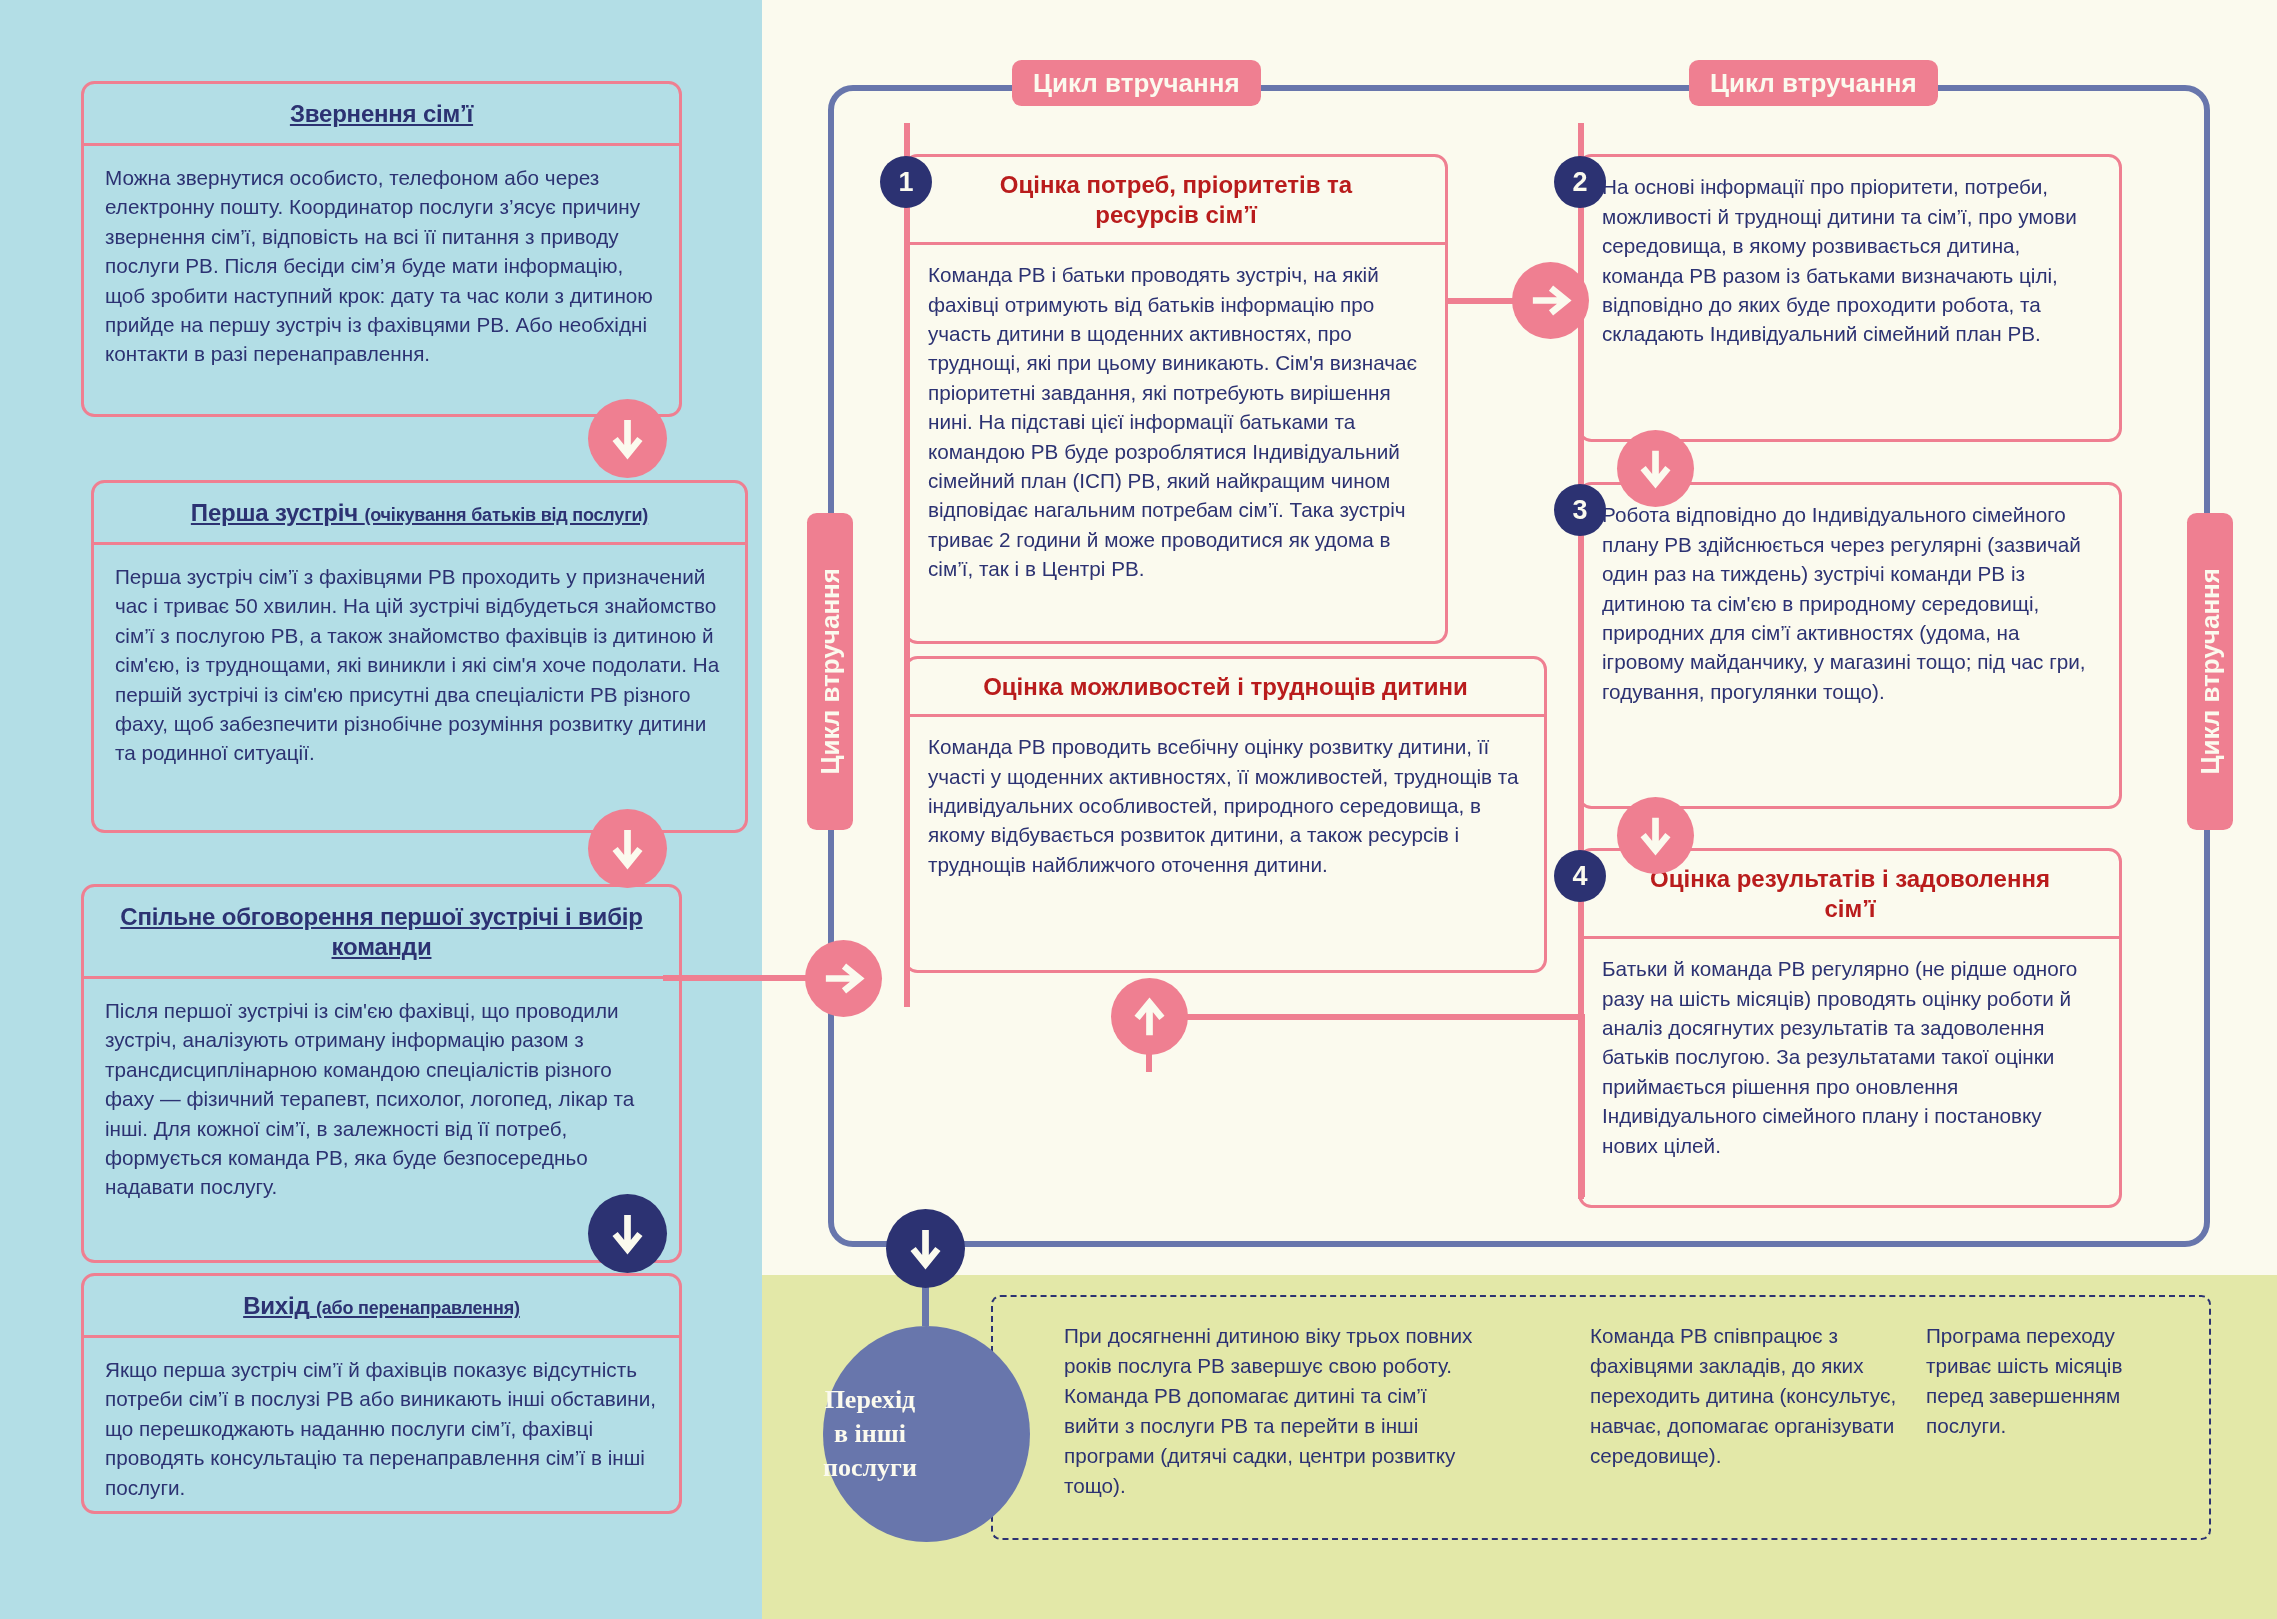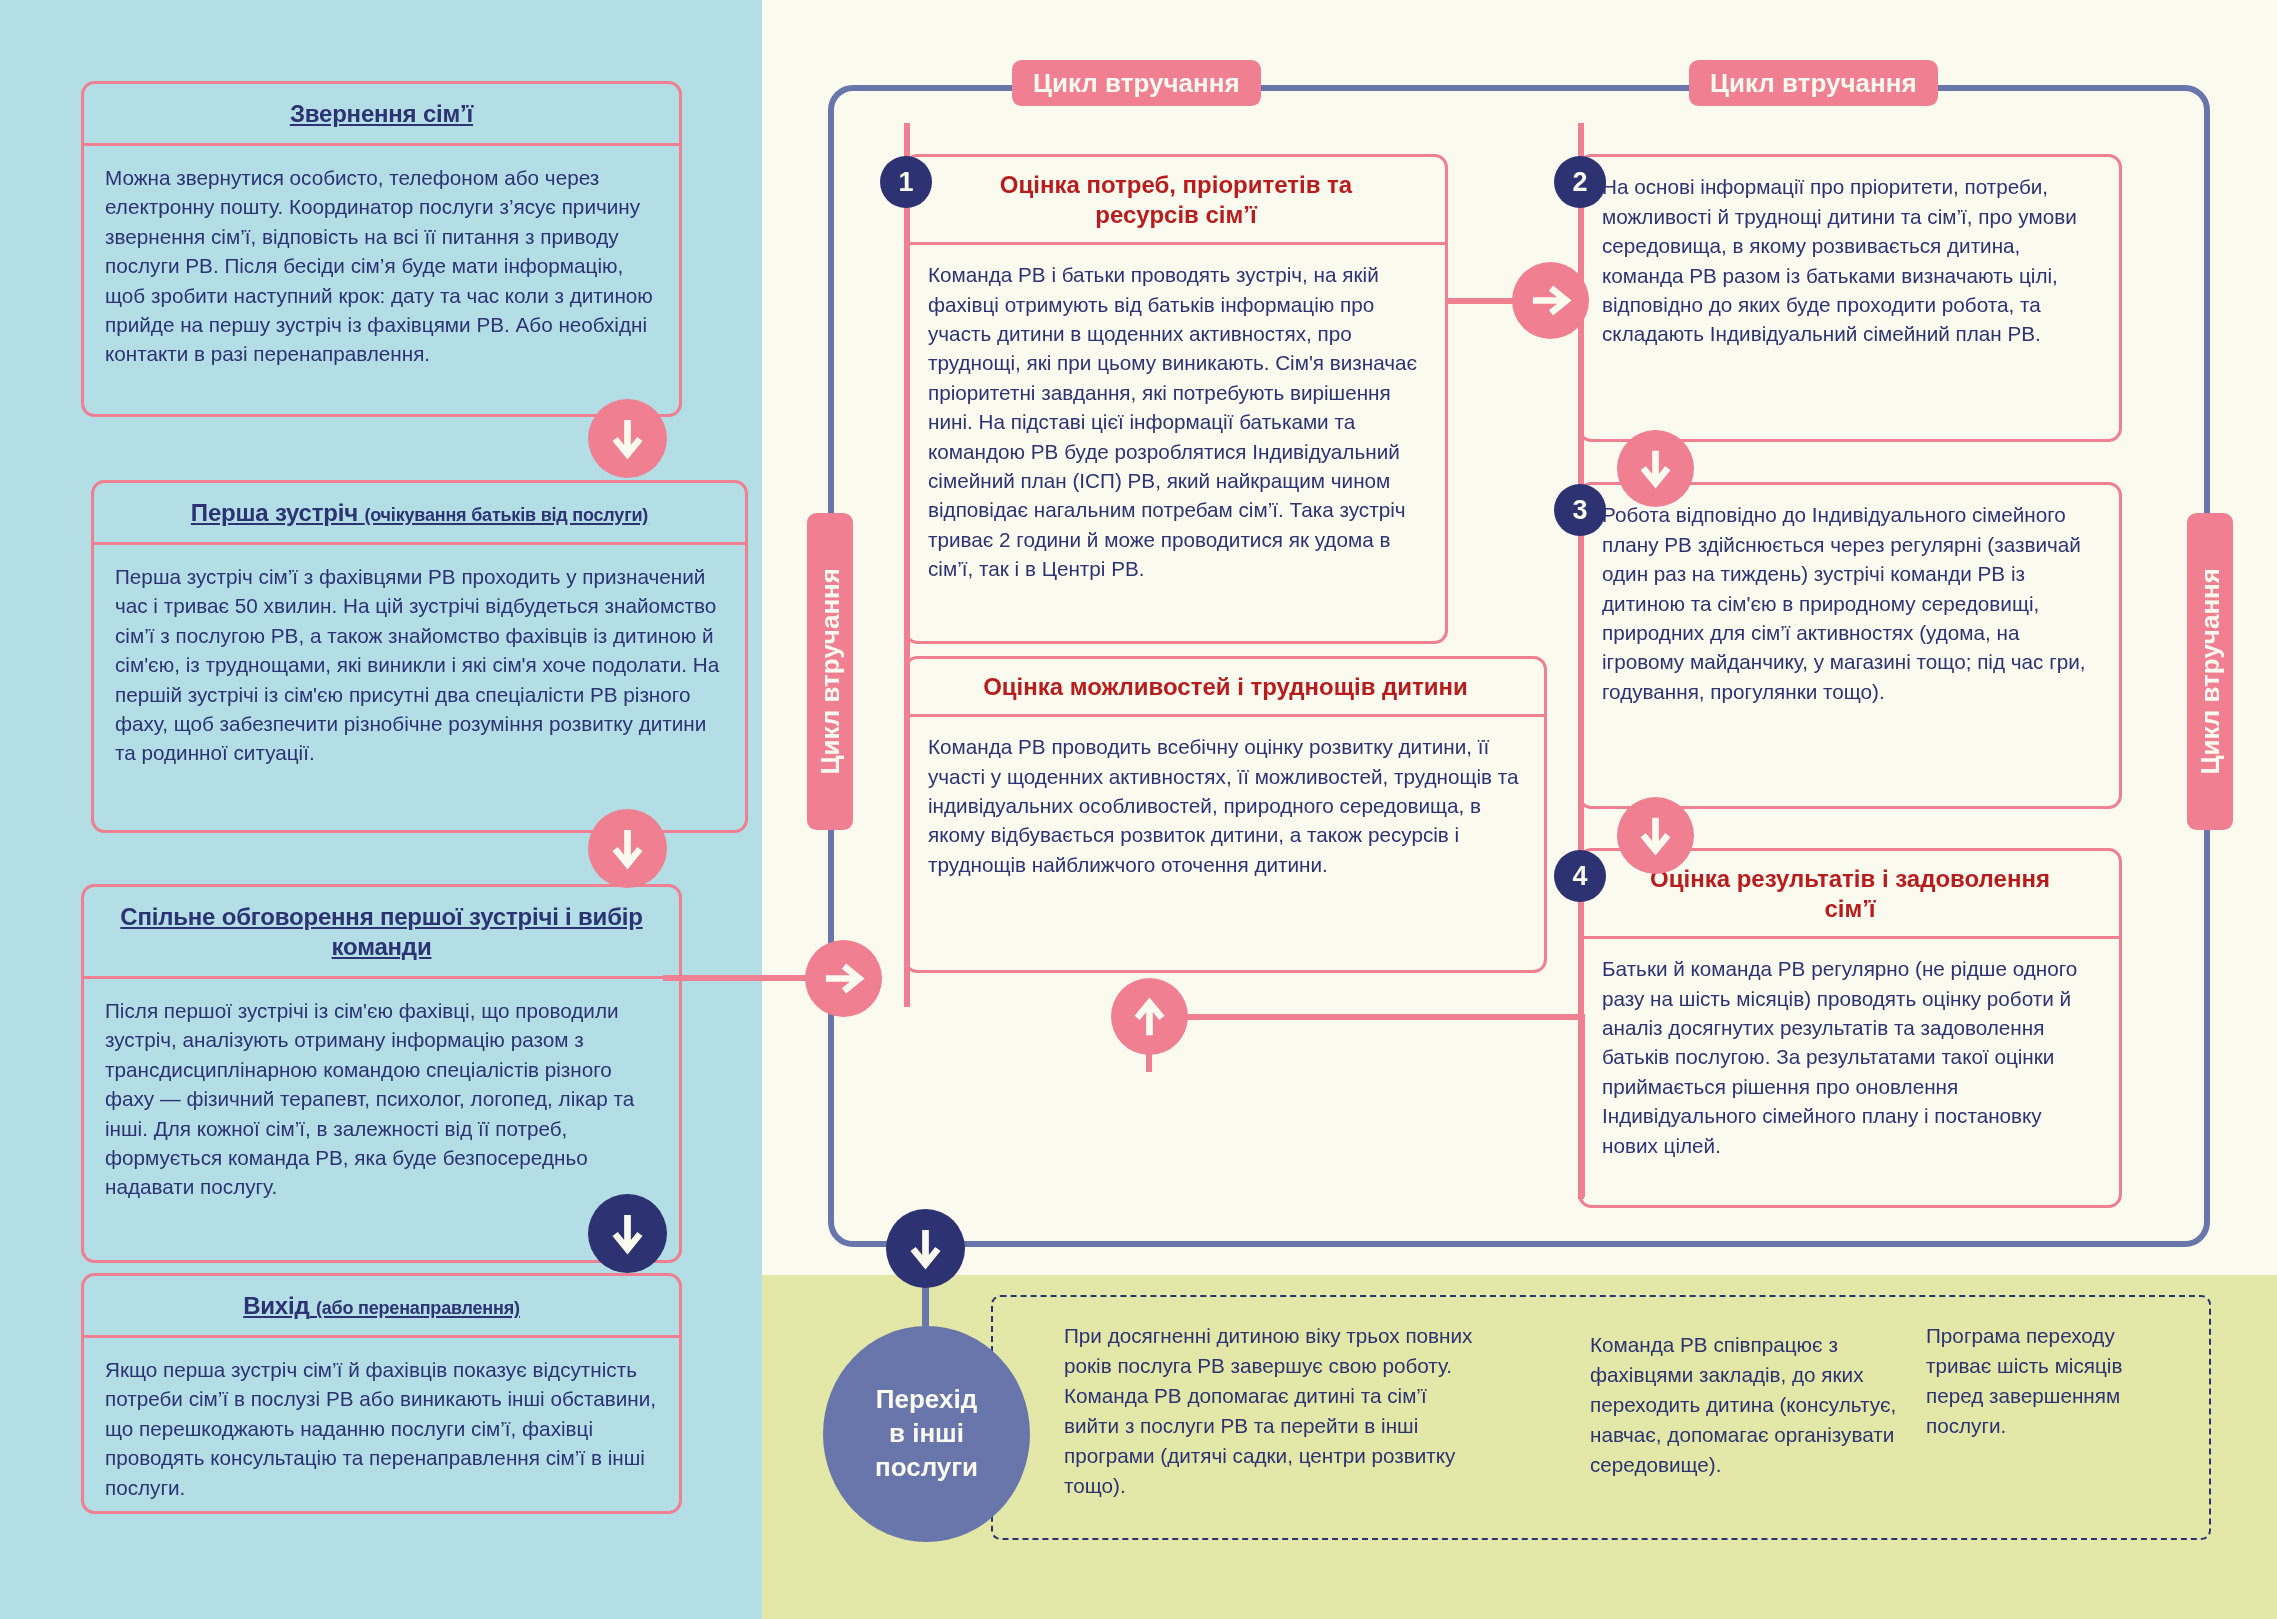"Команда РВ співпрацює з фахівцями" div.bottom-col { margin-top: 9px -> none }
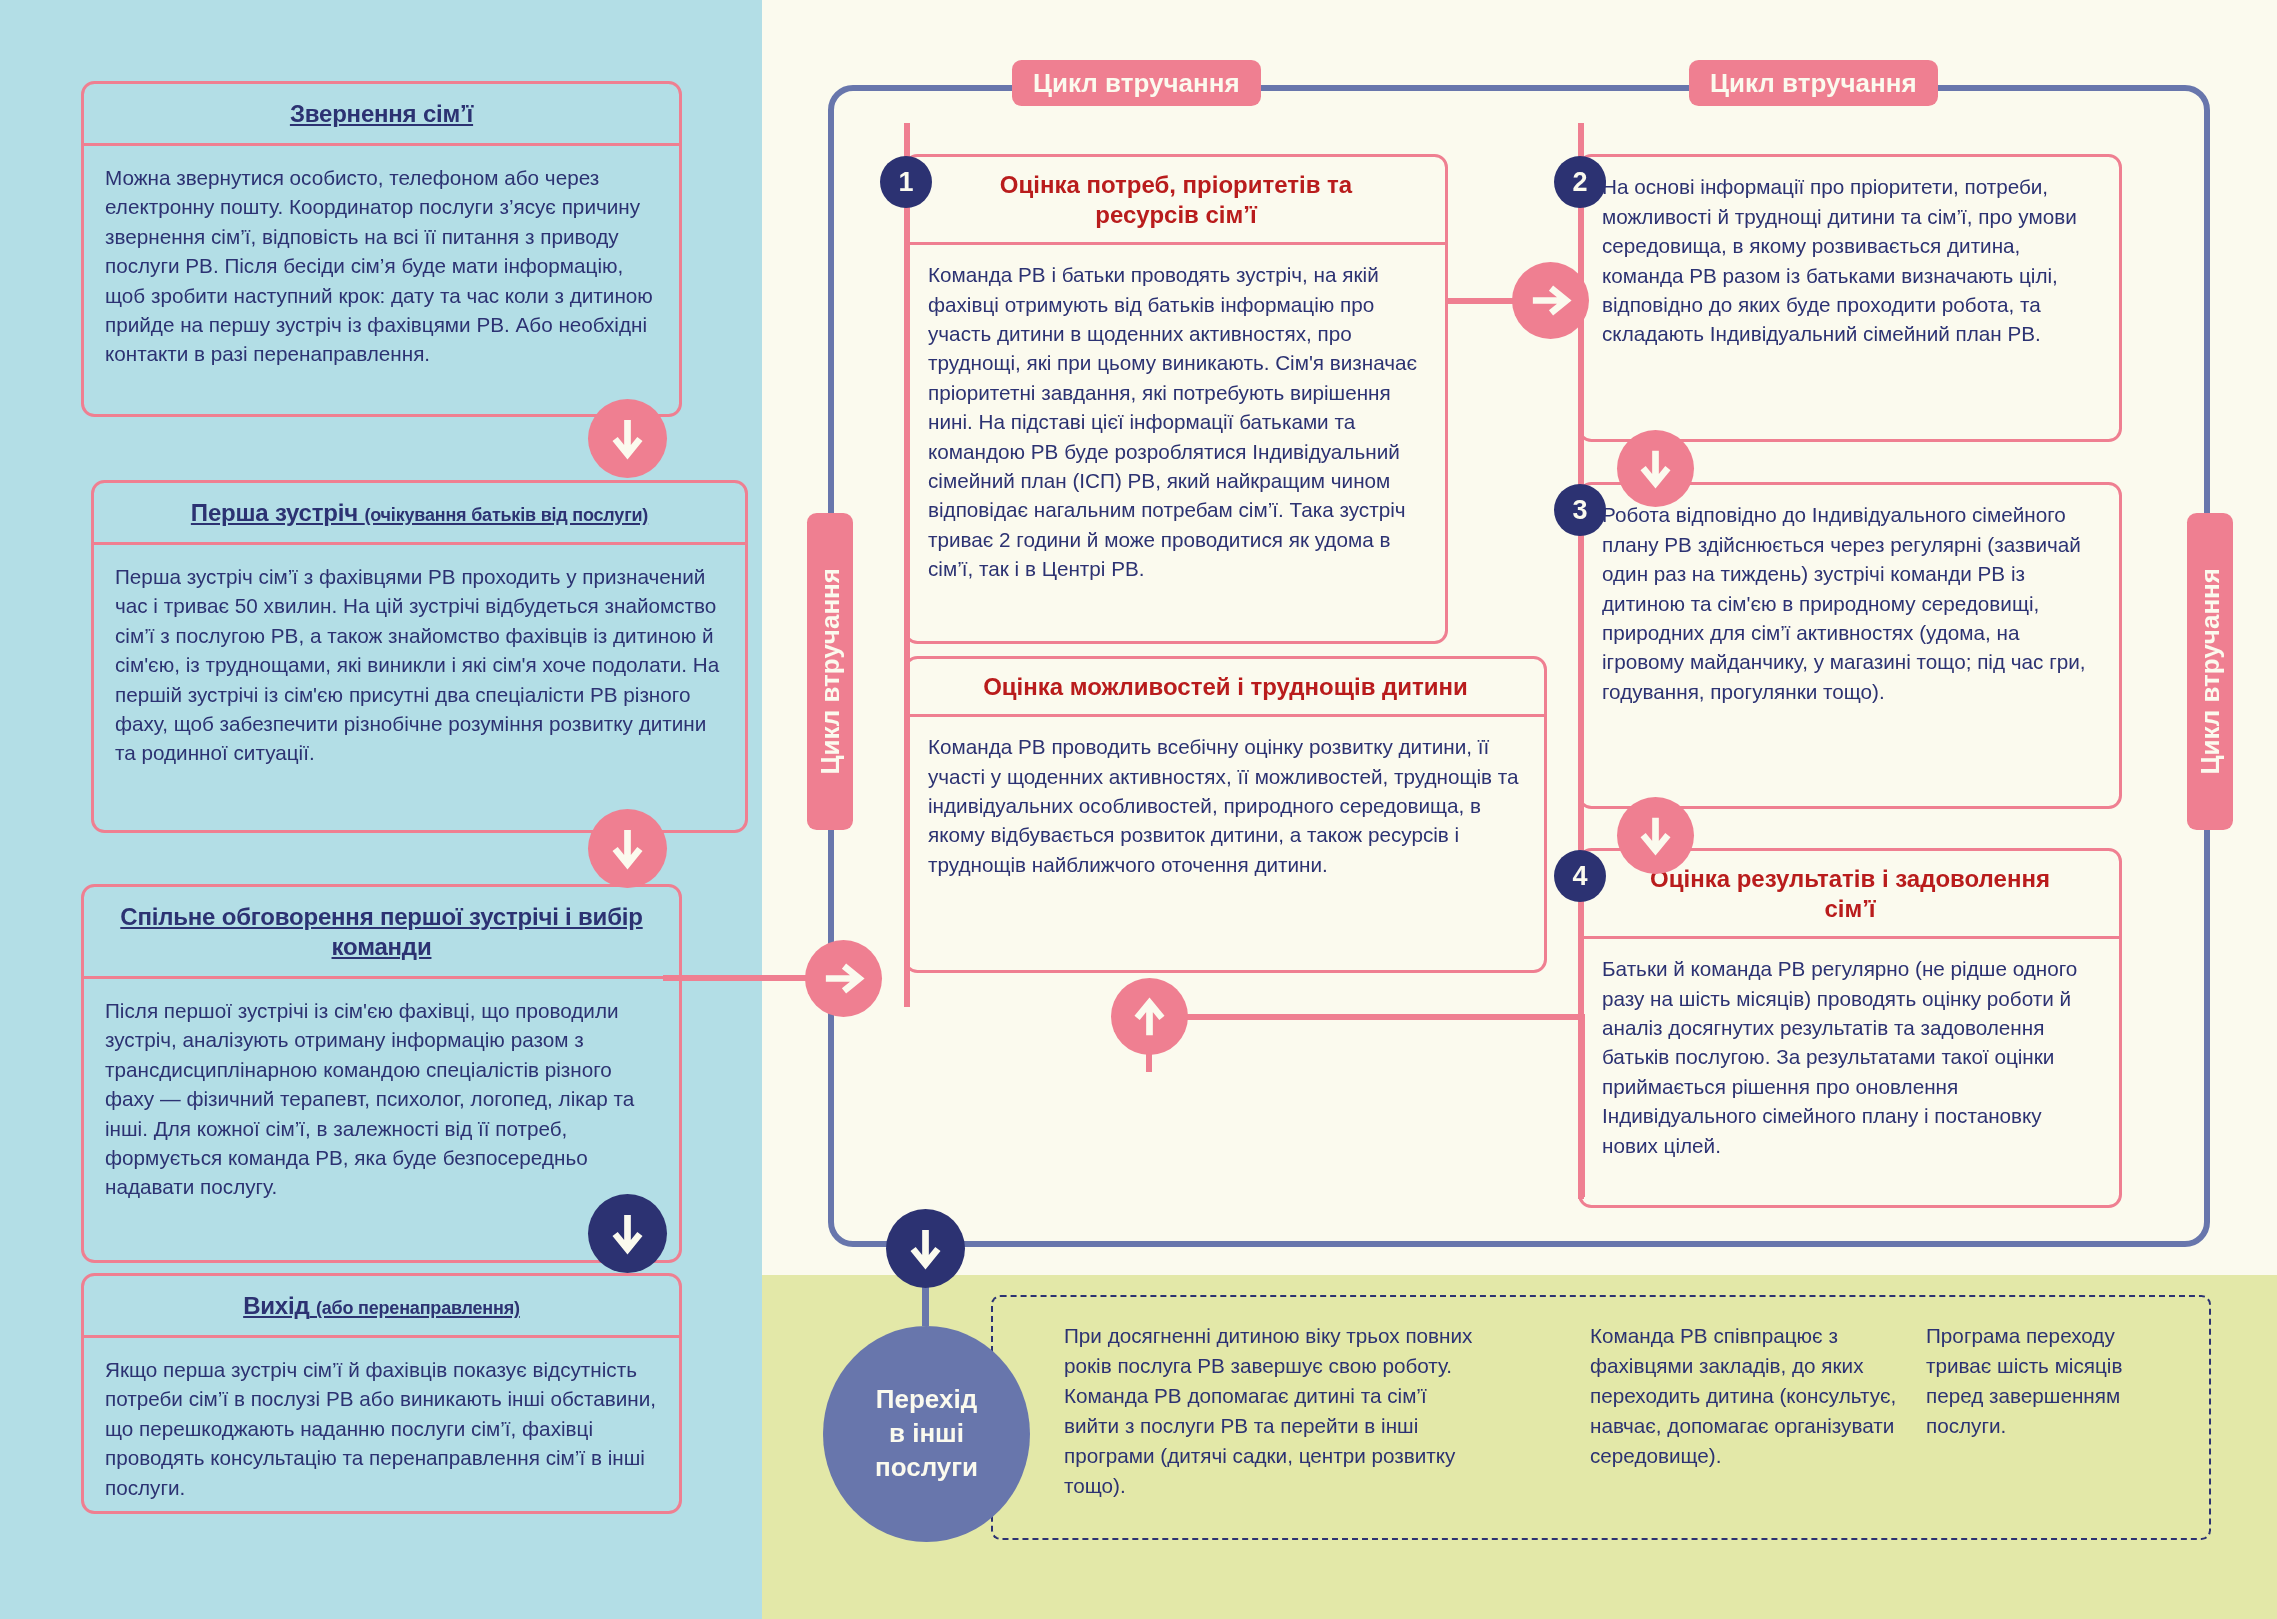"Перехід" .trans-ellipse { font-family: none -> Liberation Serif, serif; justify-content: center -> none }
